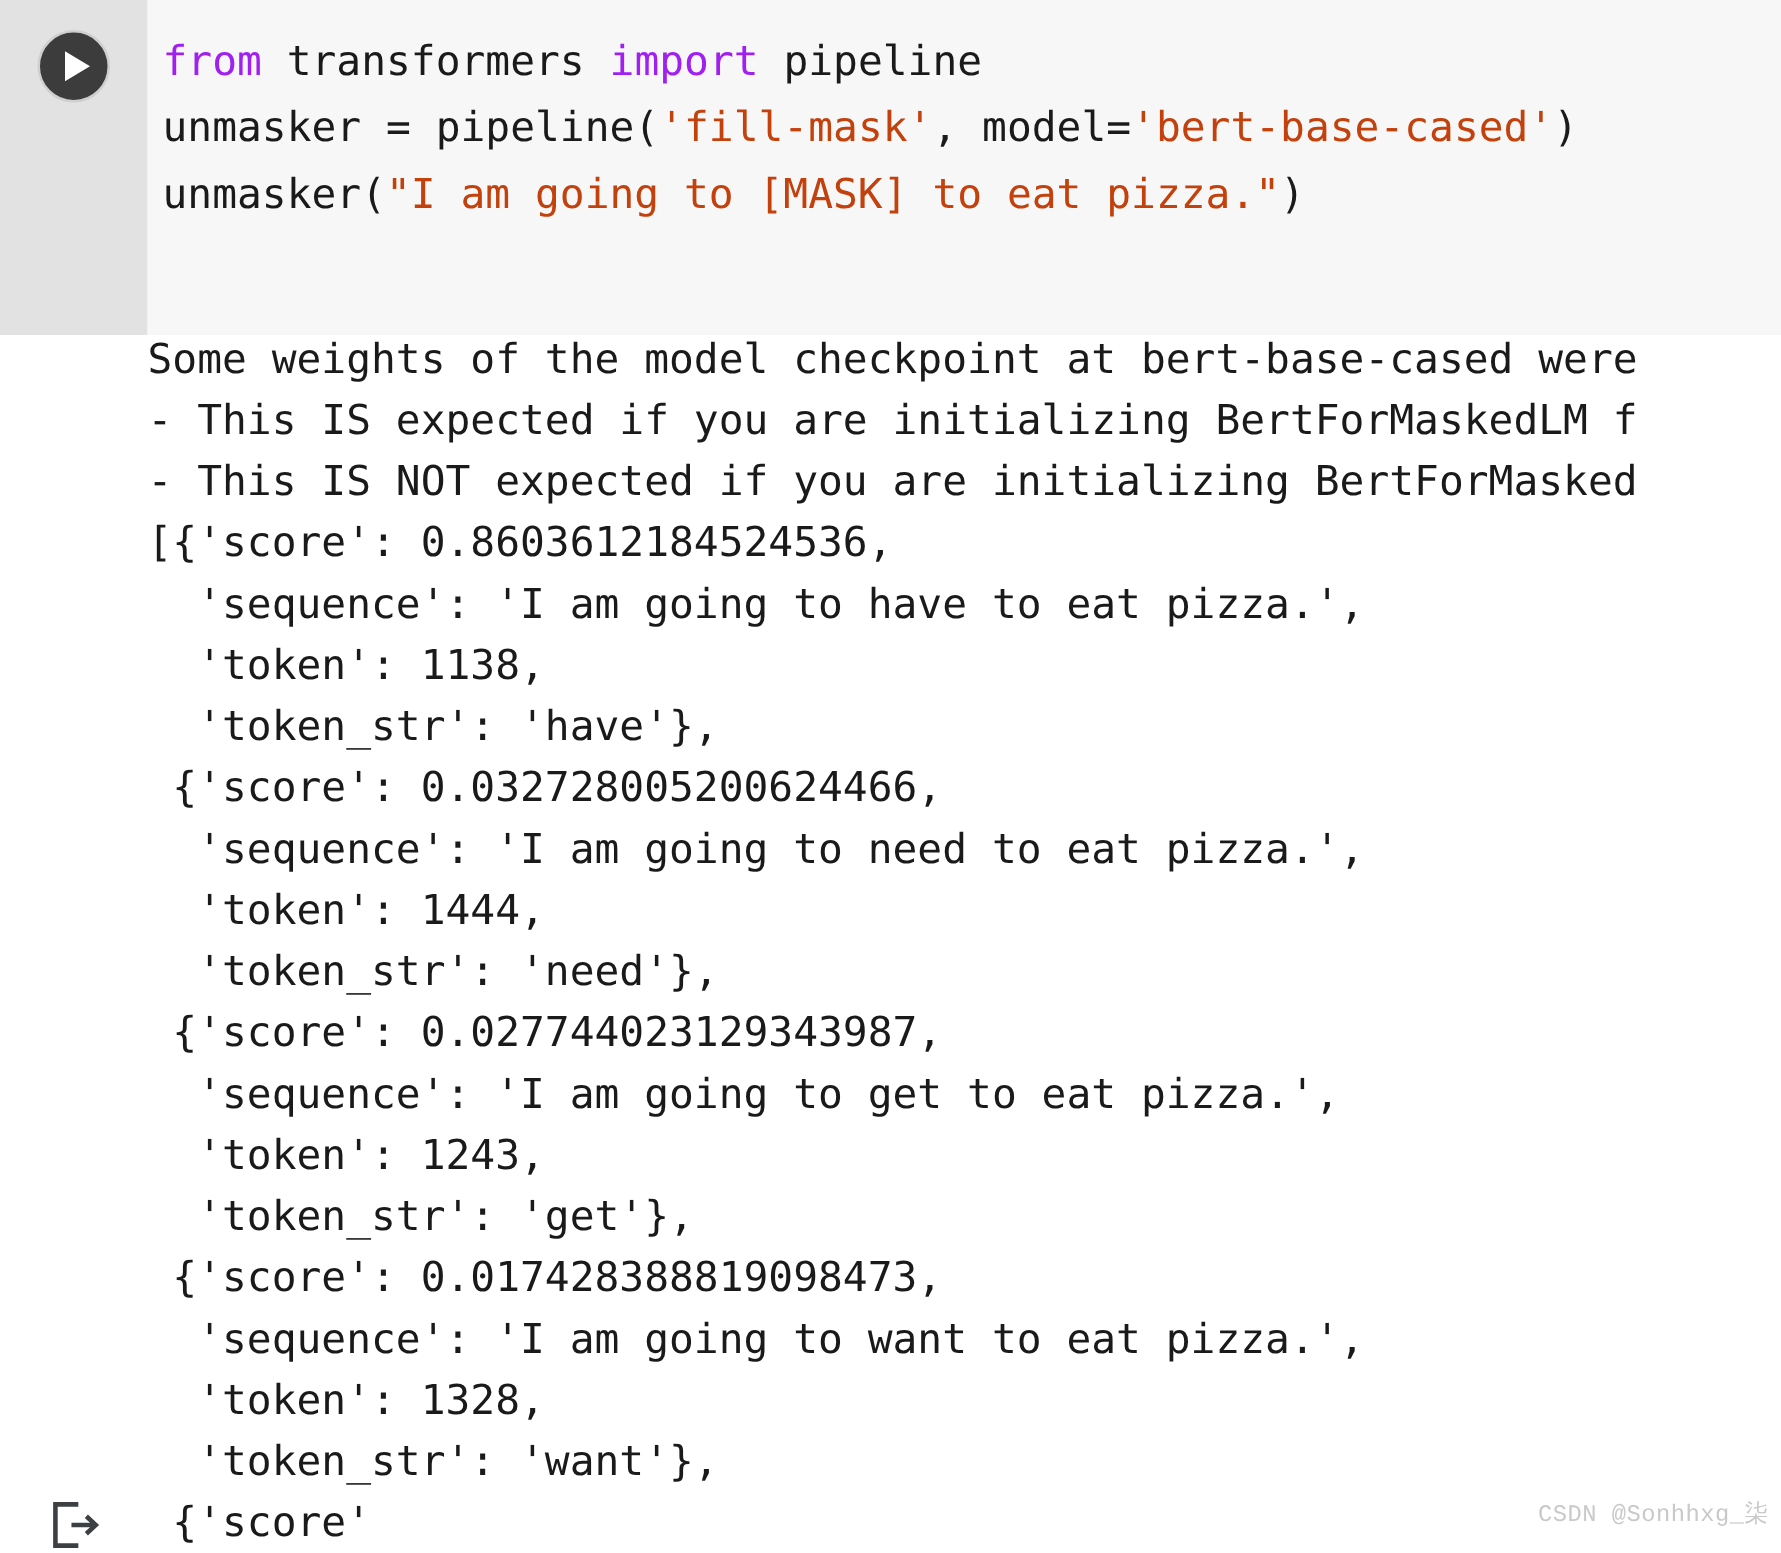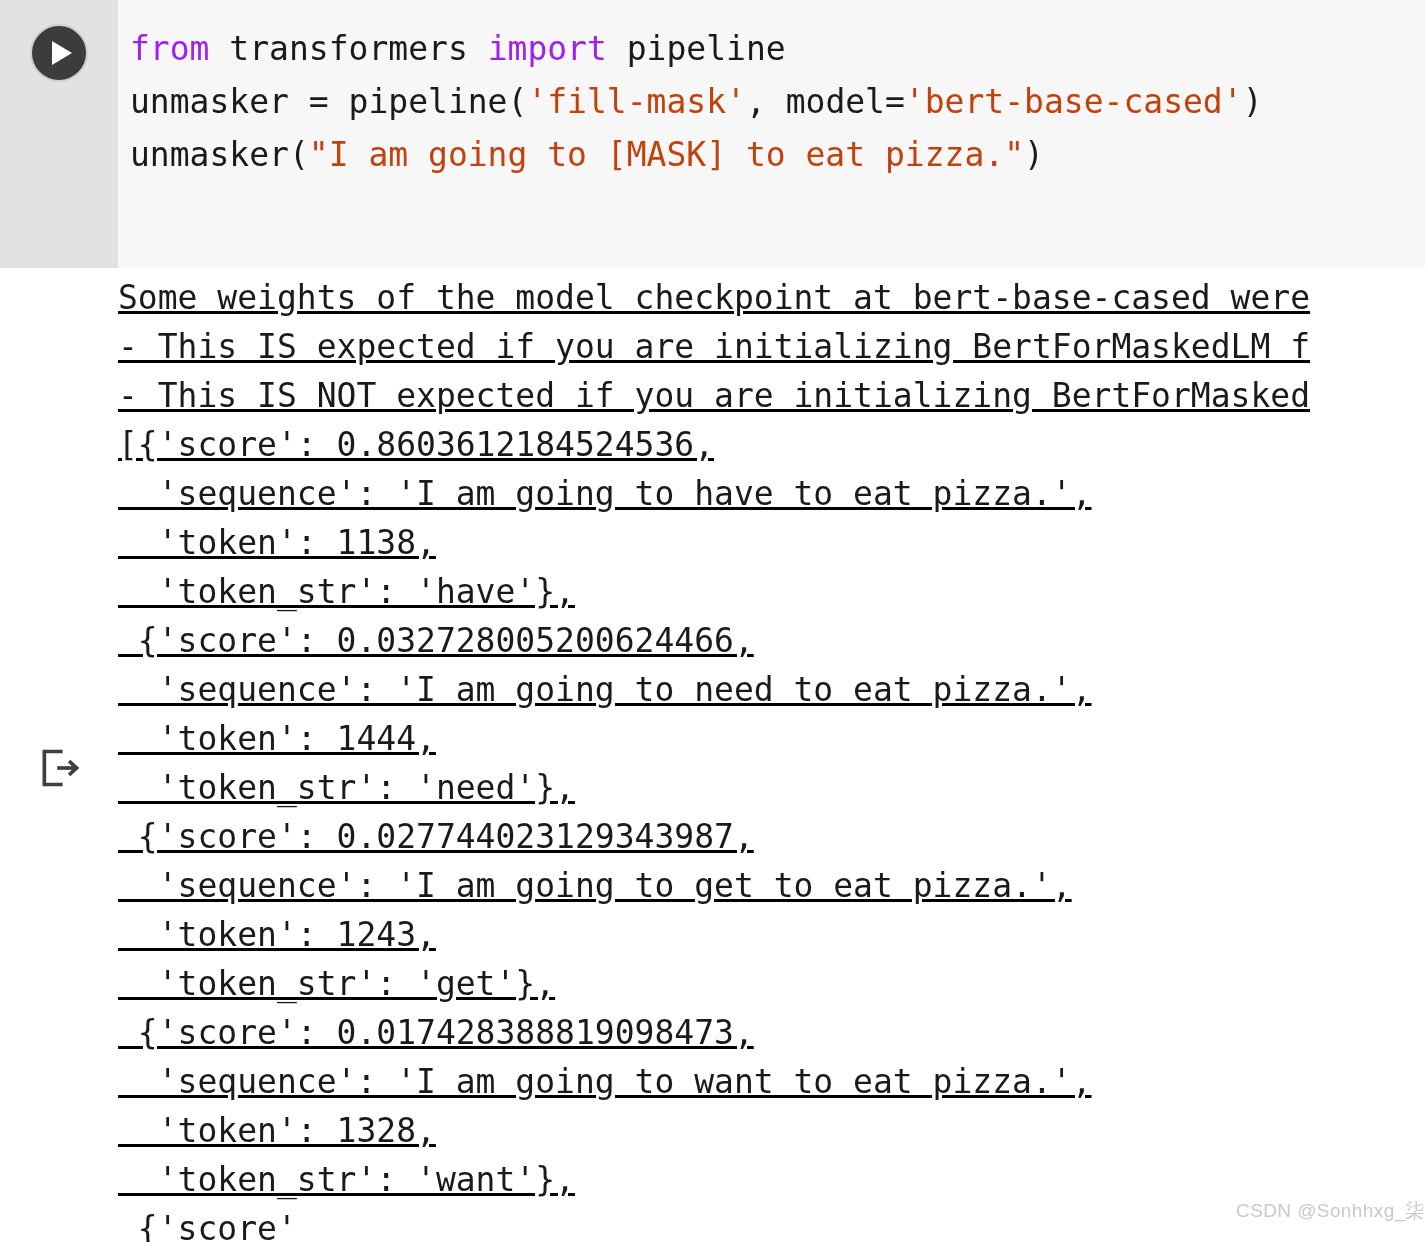"Some weights of the model" .output-area { align-items: center -> flex-end; text-decoration: underline -> none }
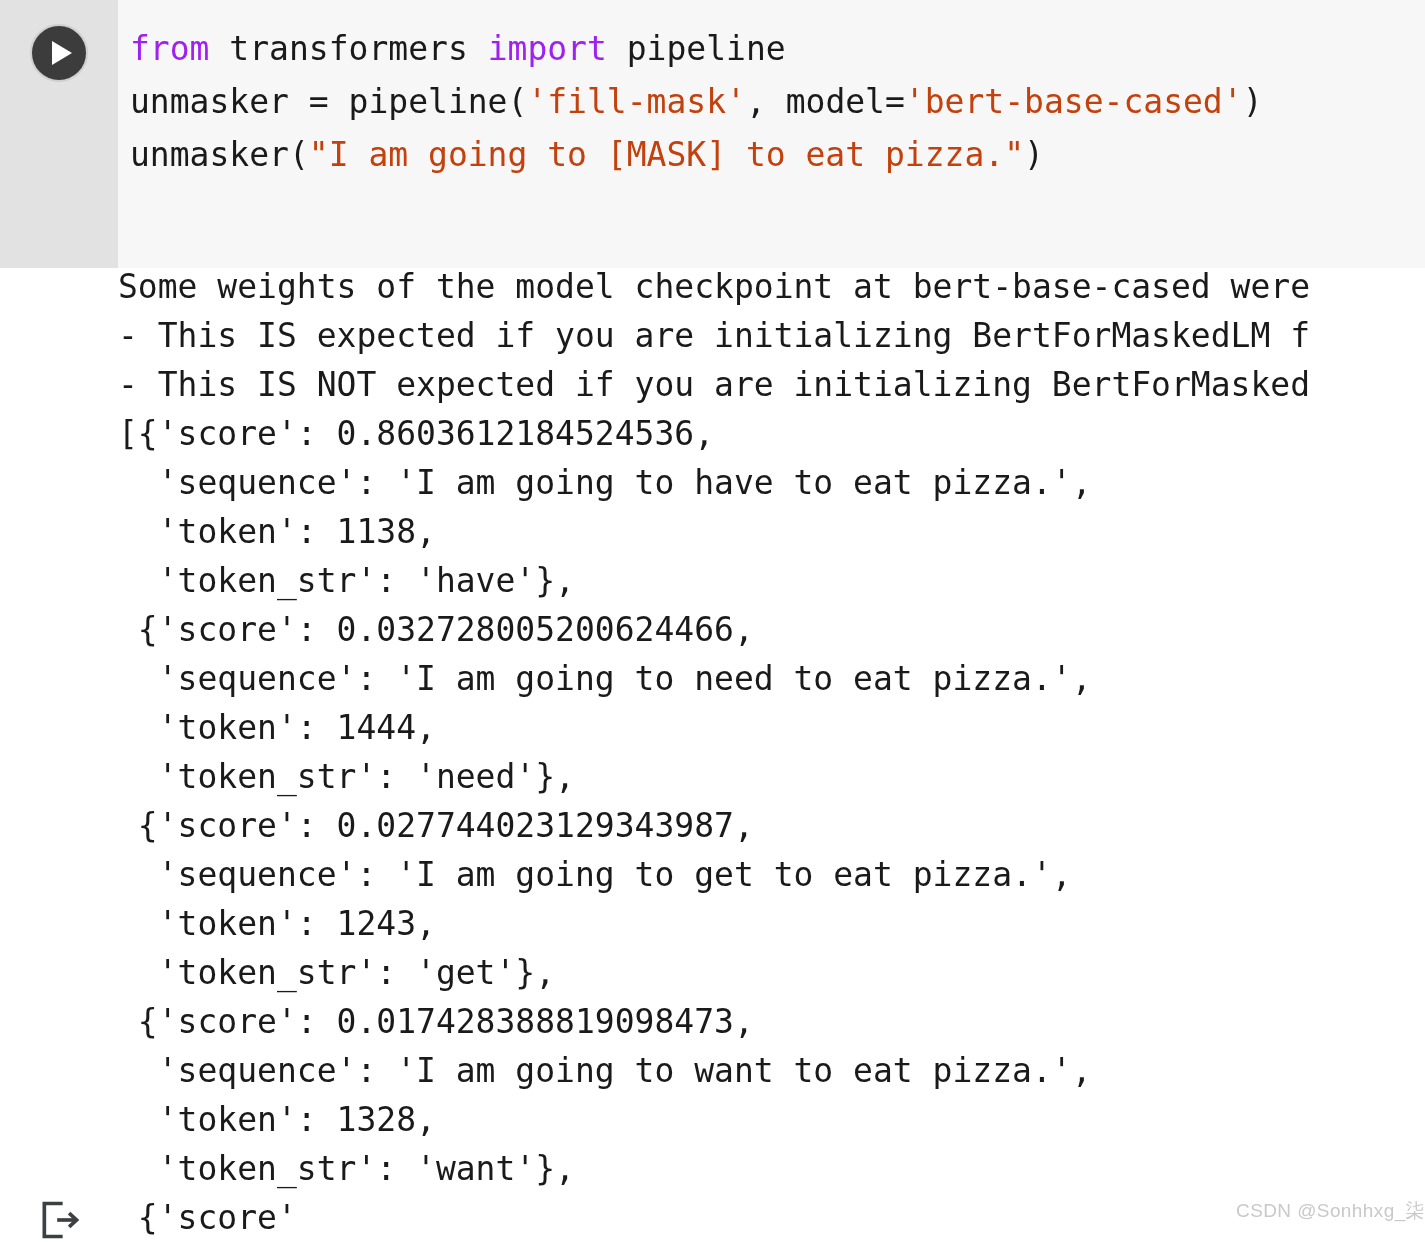"CSDN @Sonhhxg_柒" .watermark { font-family: Liberation Sans, sans-serif -> Liberation Mono, monospace; right: 0 -> 10px }
